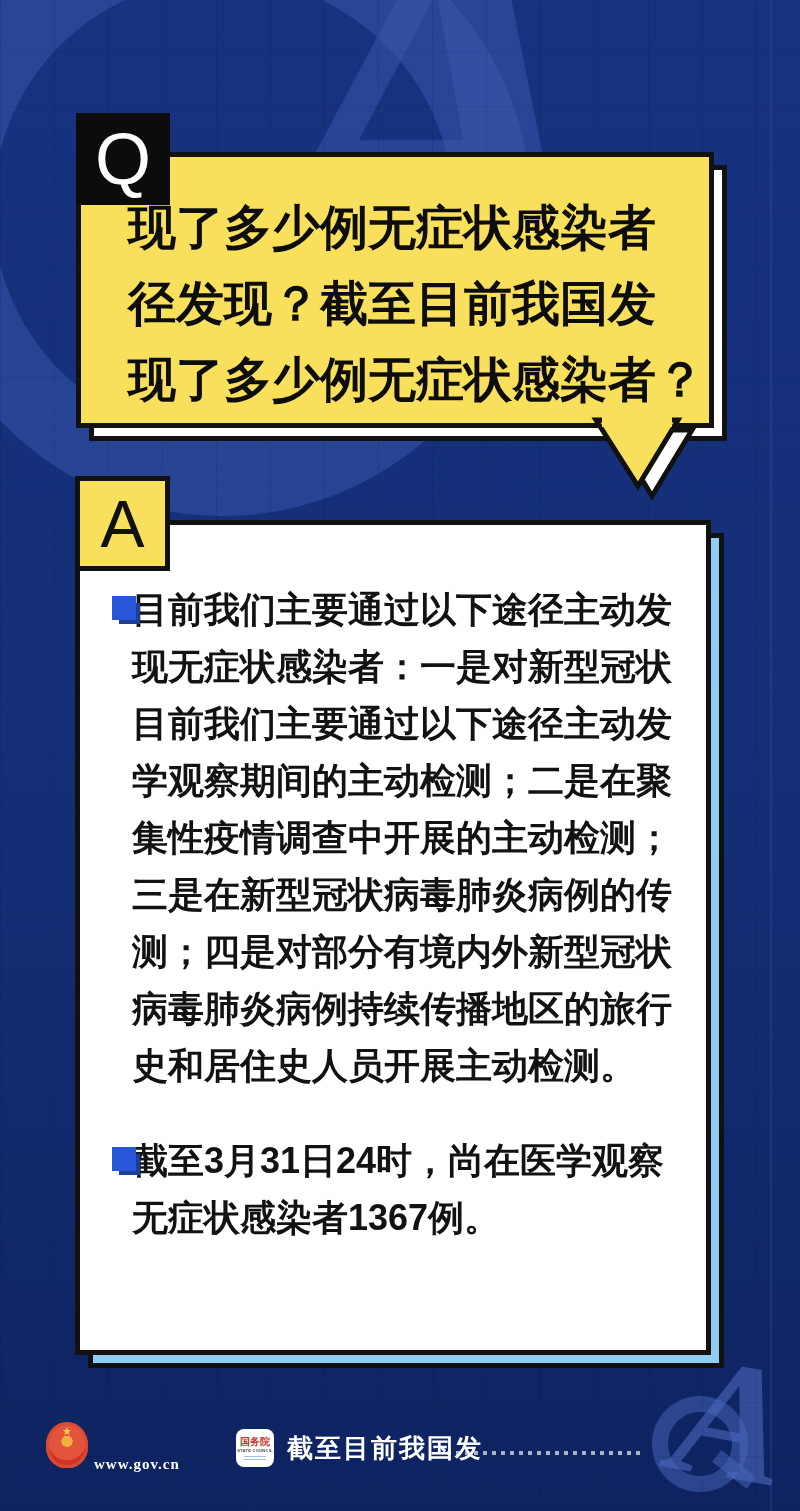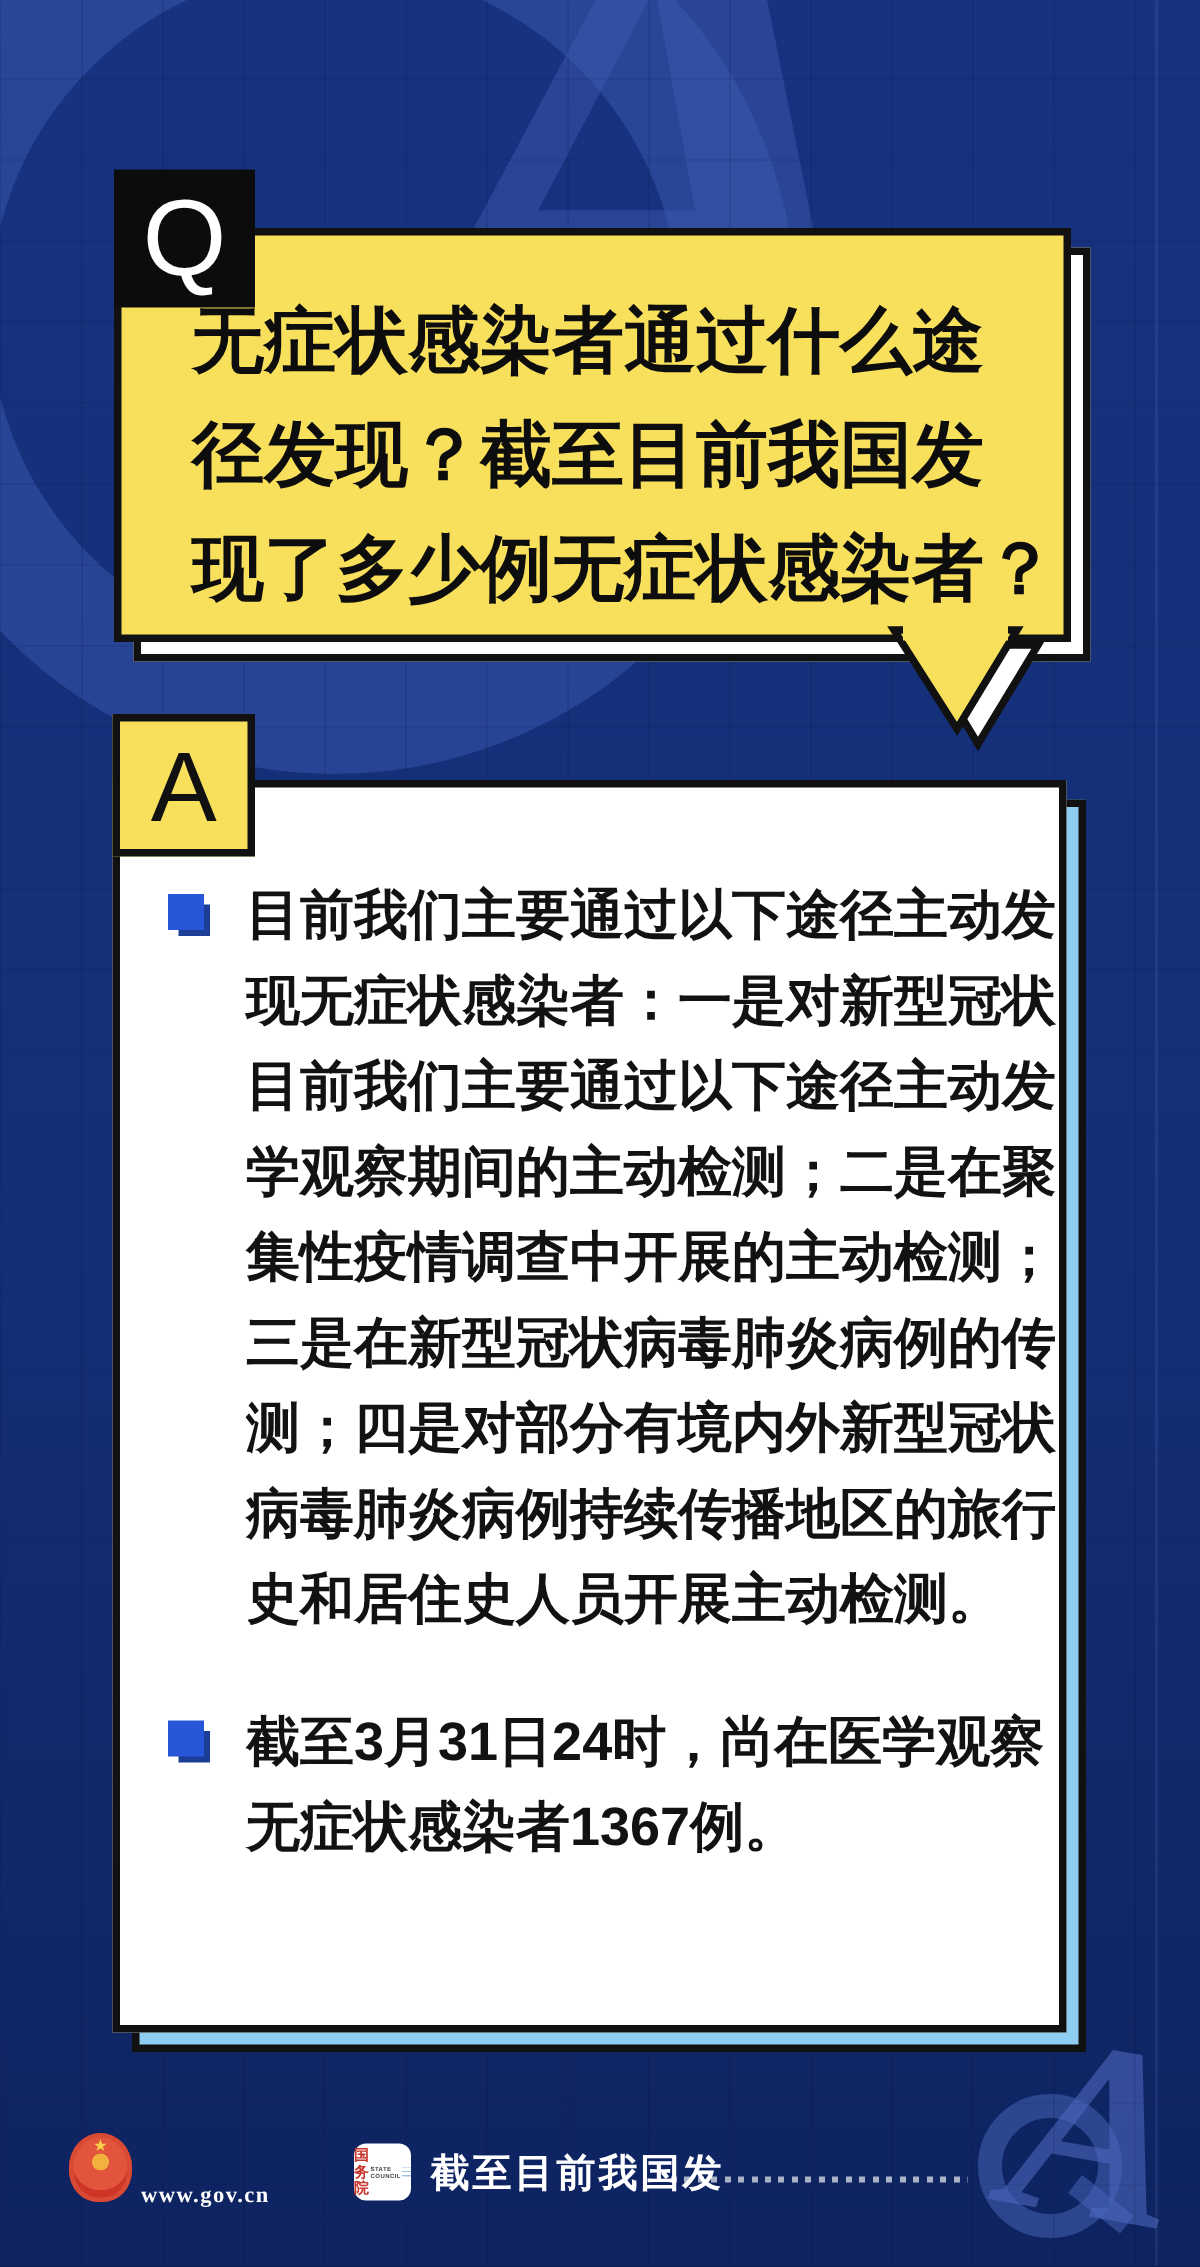"无症状感染者通过什么途" span.line { text: 无症状感染者通过什么途 -> 现了多少例无症状感染者 }
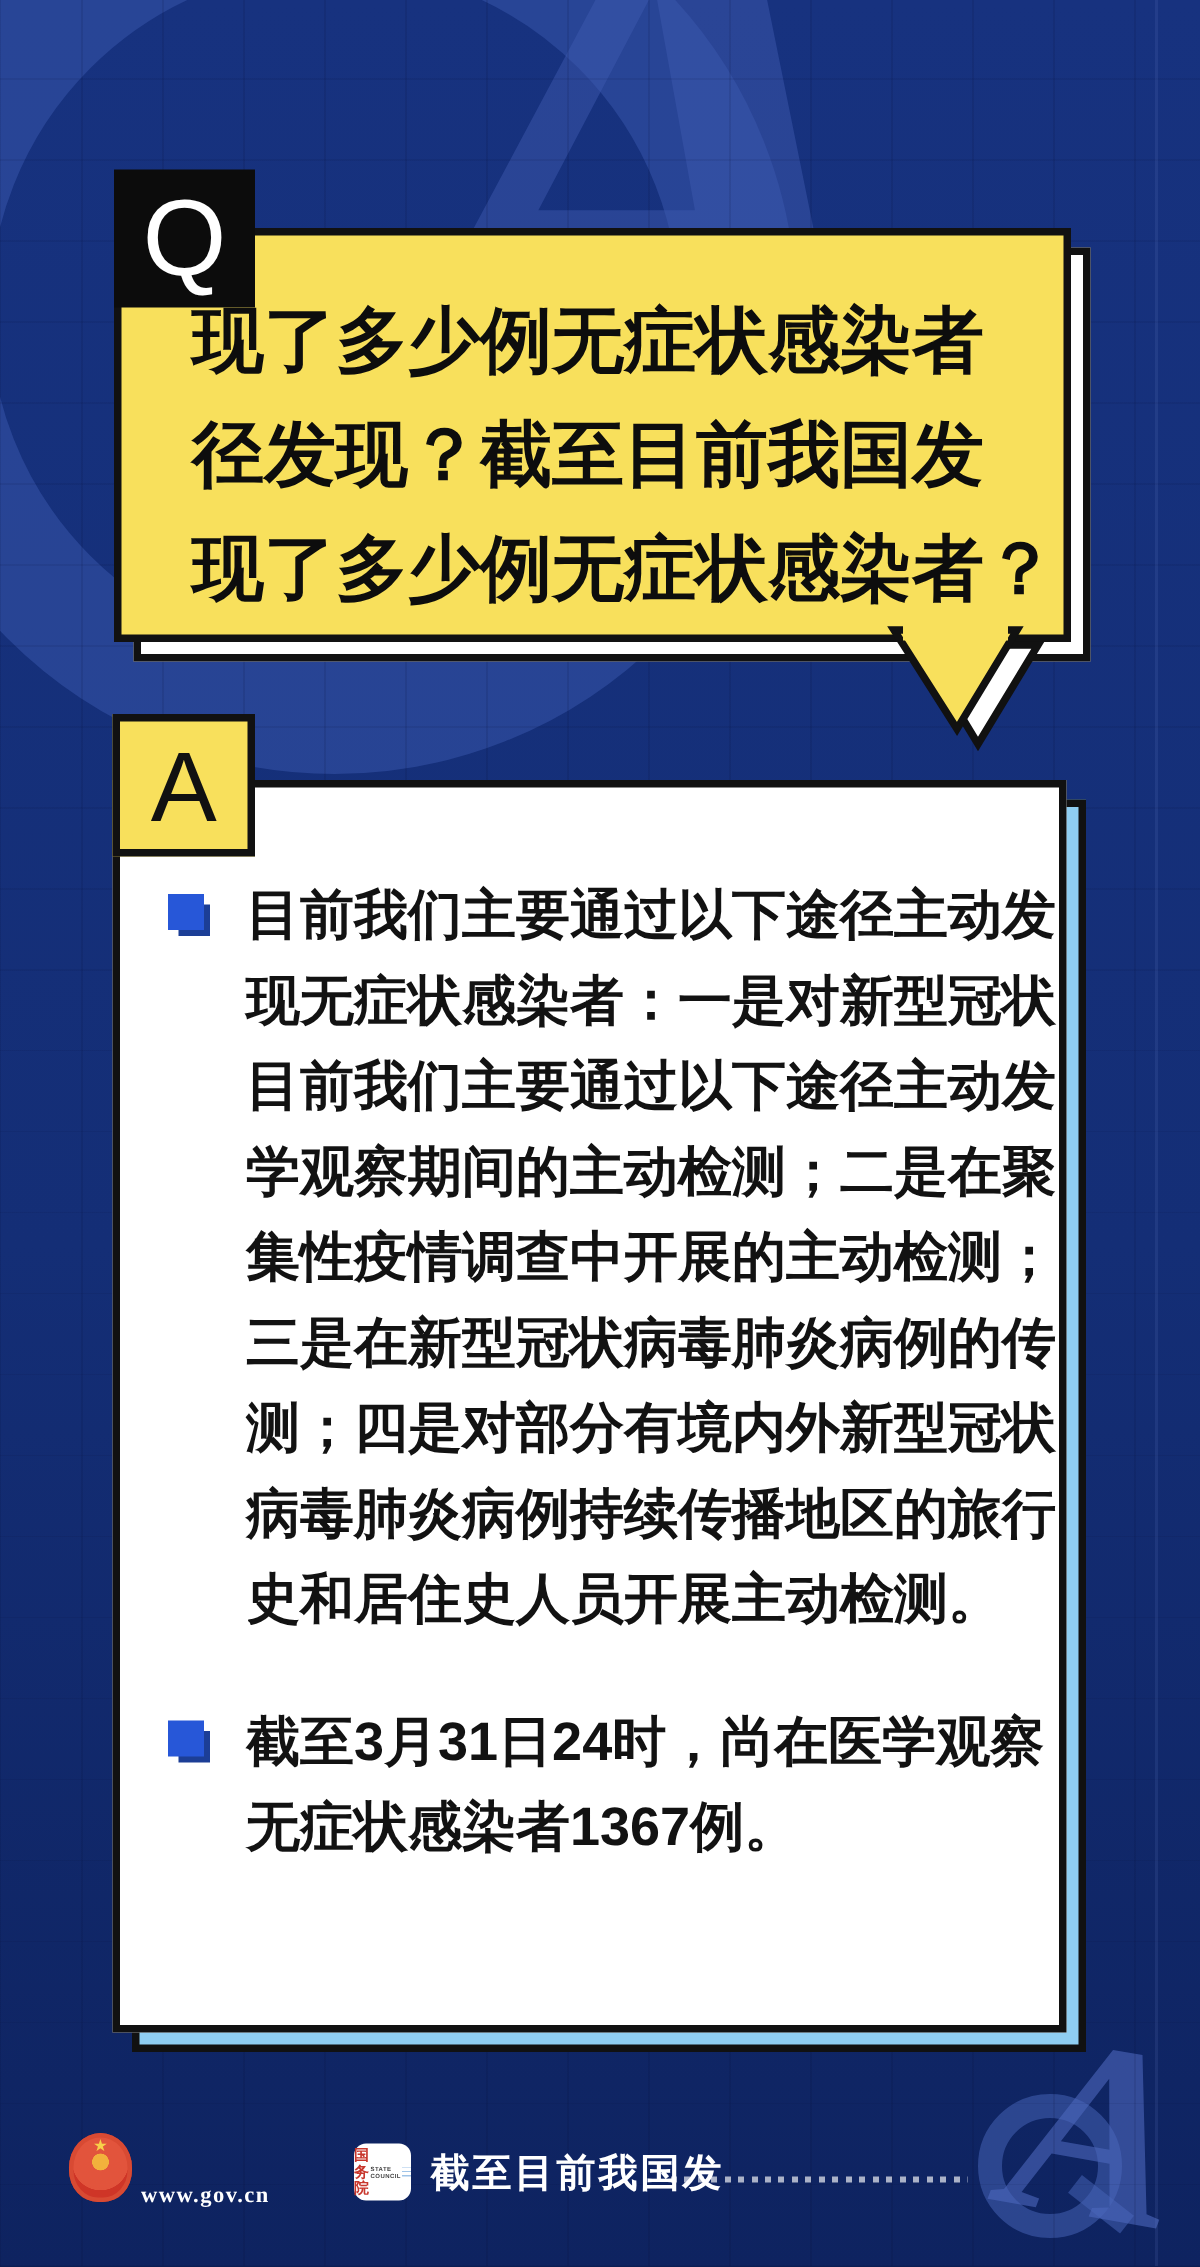"目前我们主要通过以下途径主动发" .bullet { padding-left: 84px -> 52px }
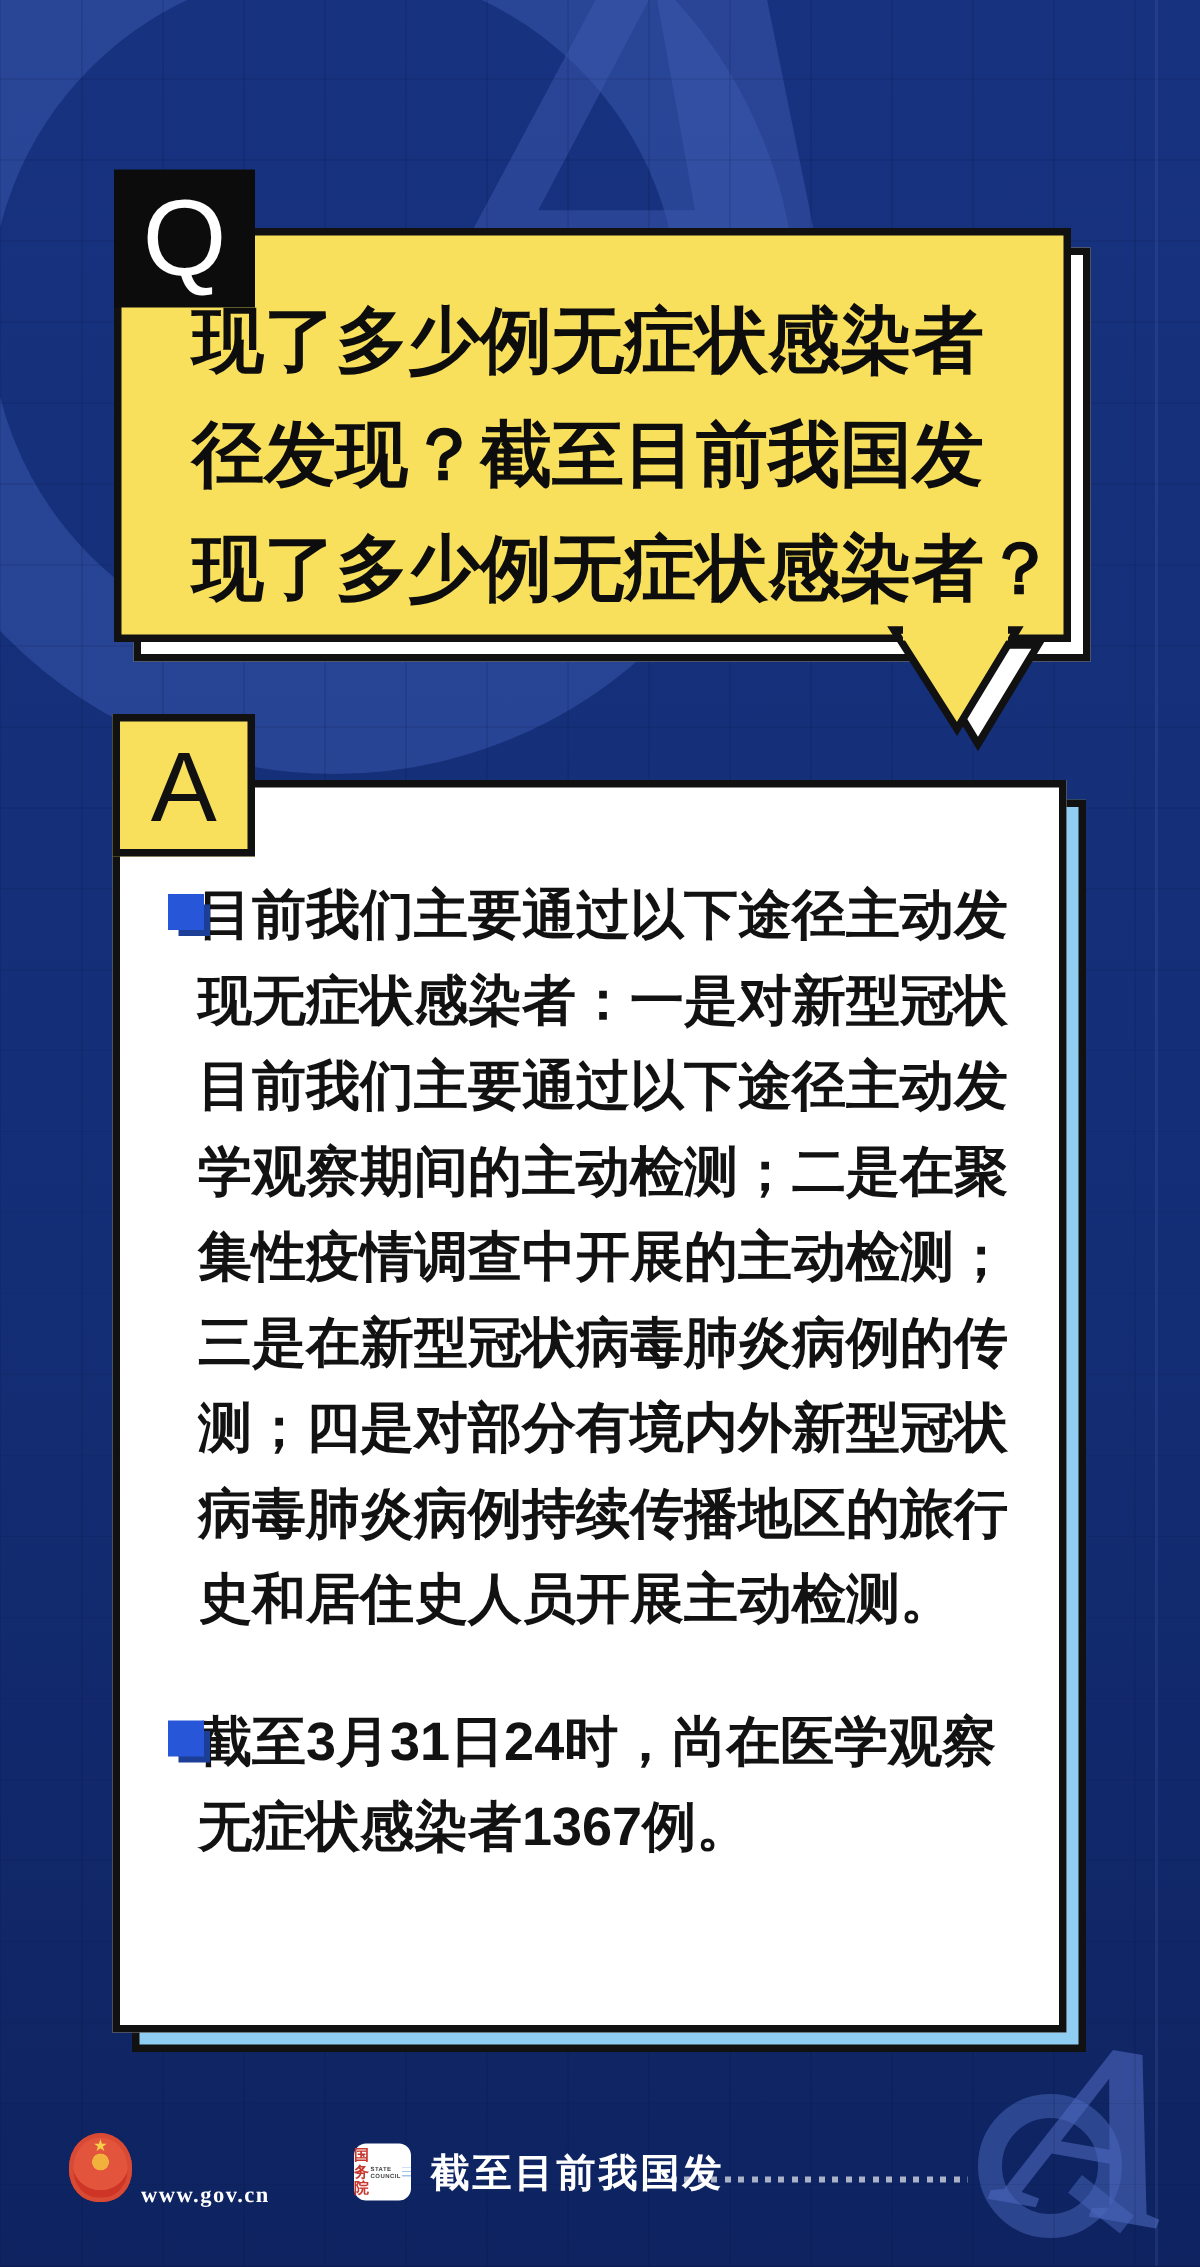"国务院" .app-icon { flex-direction: row -> column }
